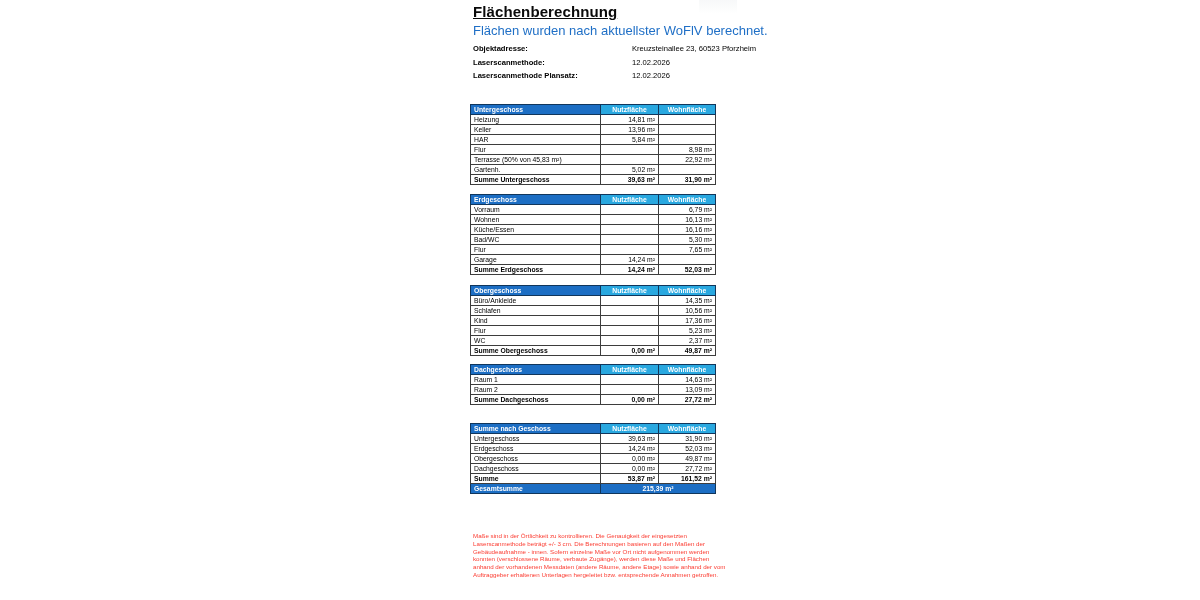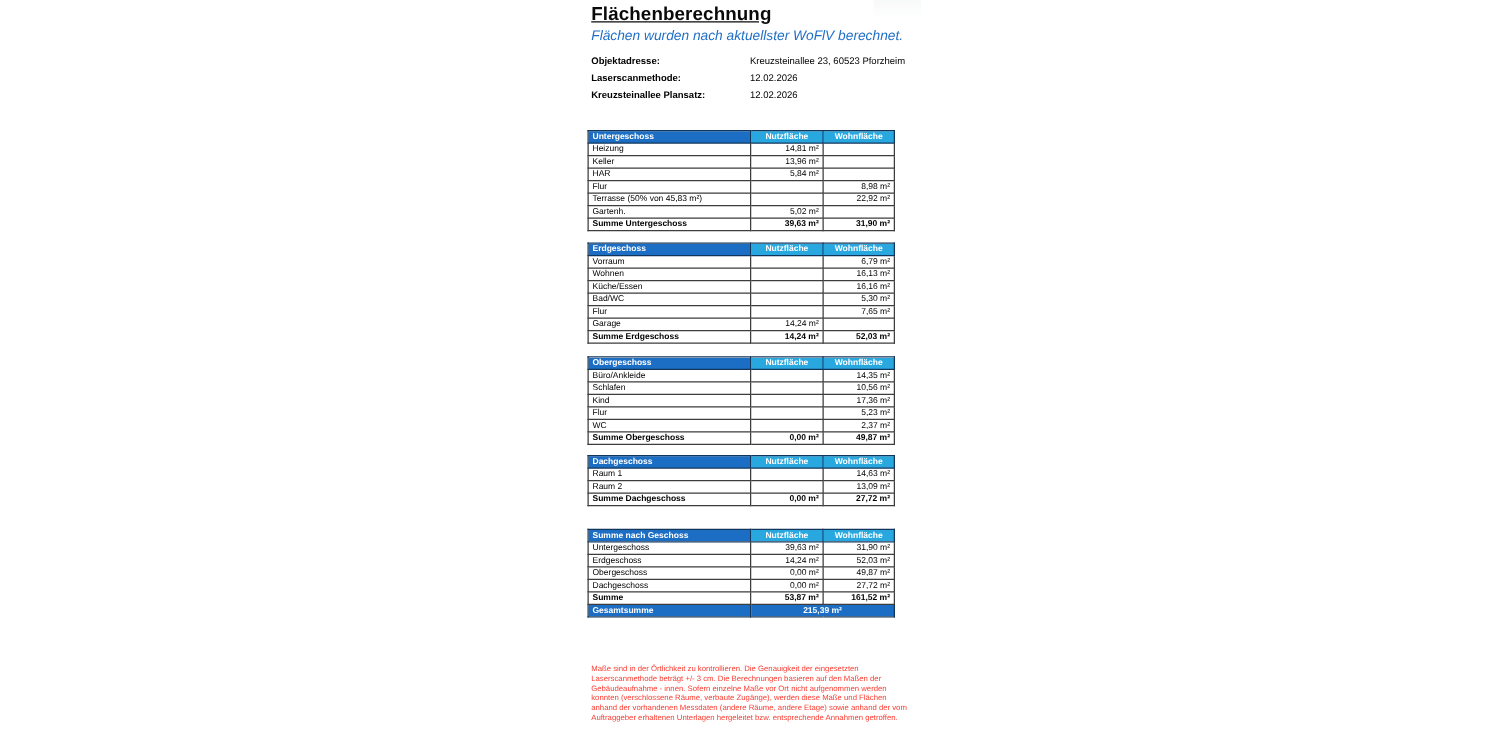"Flächen wurden nach aktuellster WoFlV" .subtitle { font-size: 11px -> 13px; font-style: italic -> none }
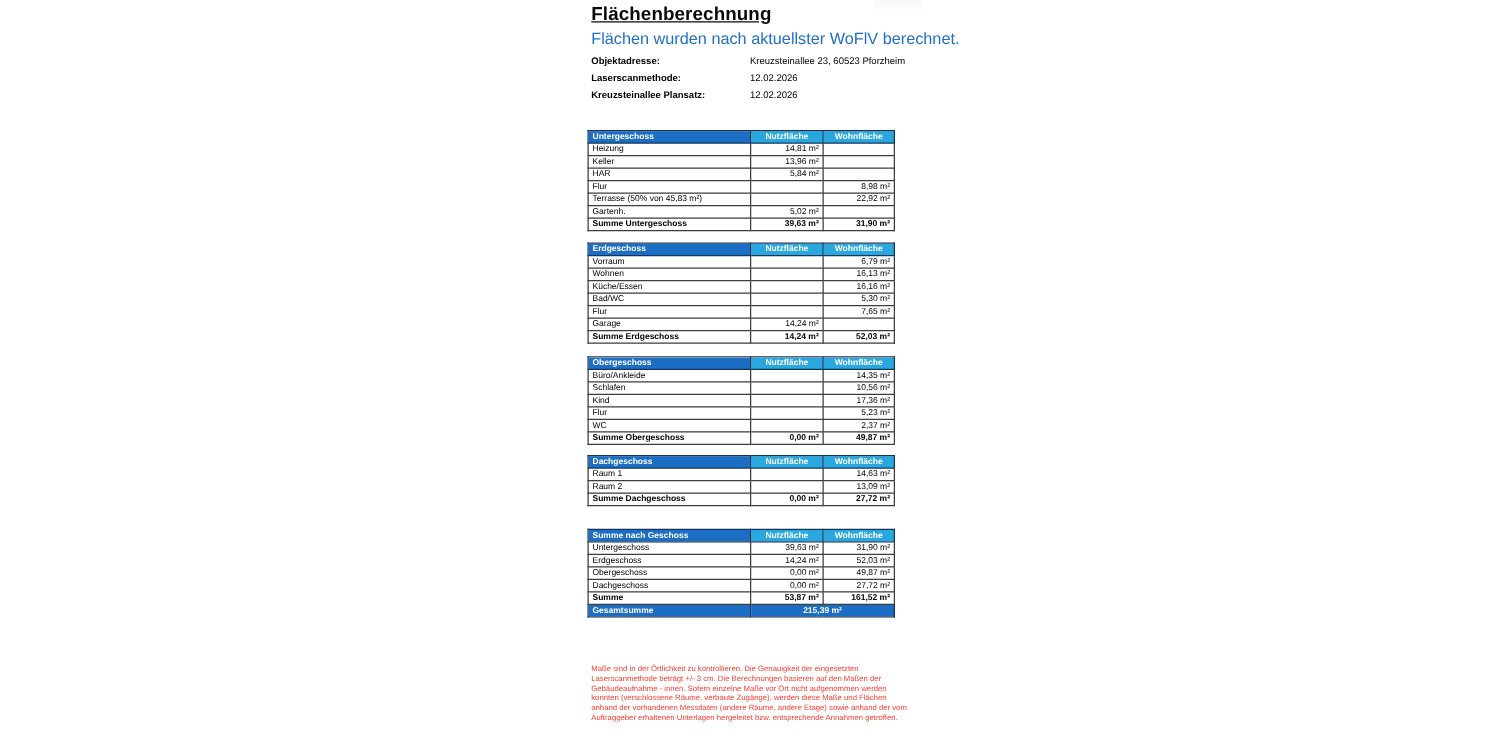"Objektadresse:" .meta-row { gap: none -> 32px }
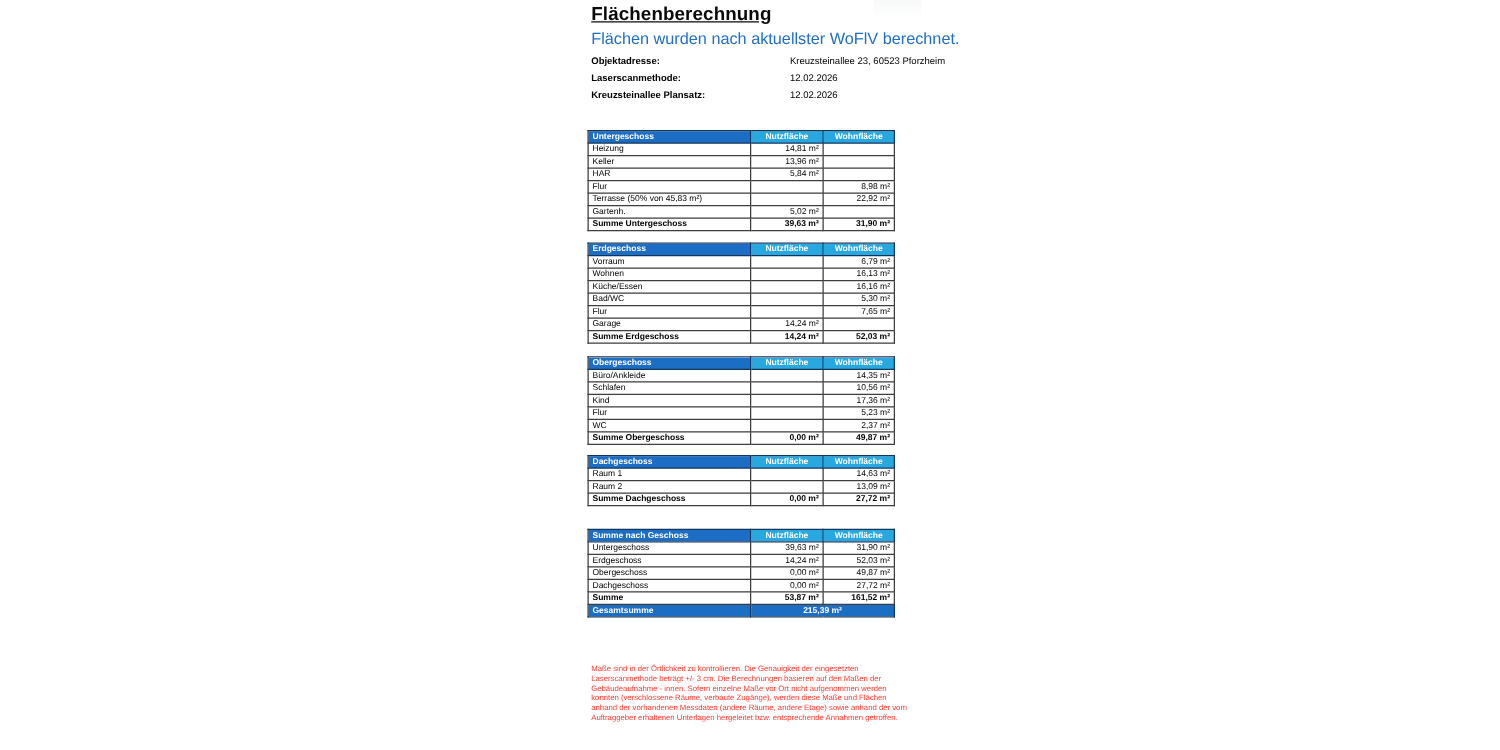"Kreuzsteinallee Plansatz:" span.meta-label { text: Kreuzsteinallee -> Laserscanmethode }
